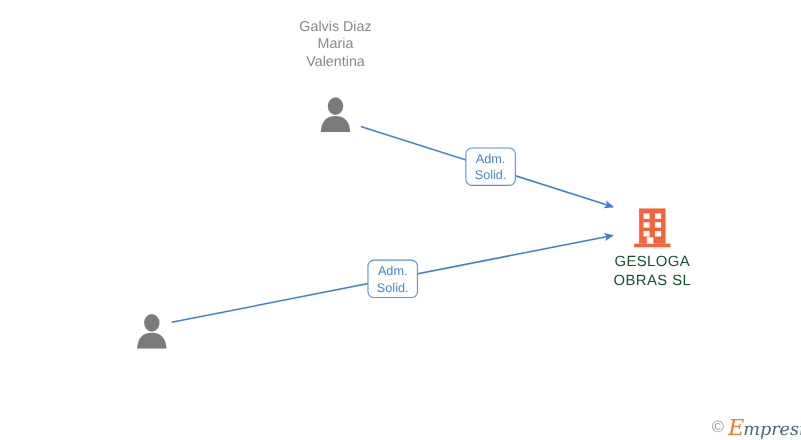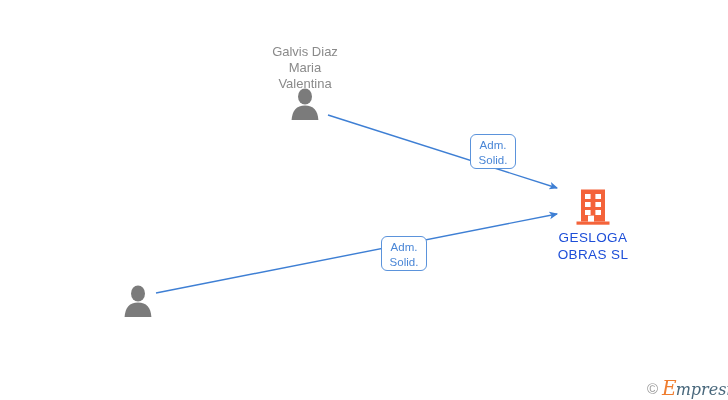"Galvis Diaz" div.node-label { top: 44px -> 16px }
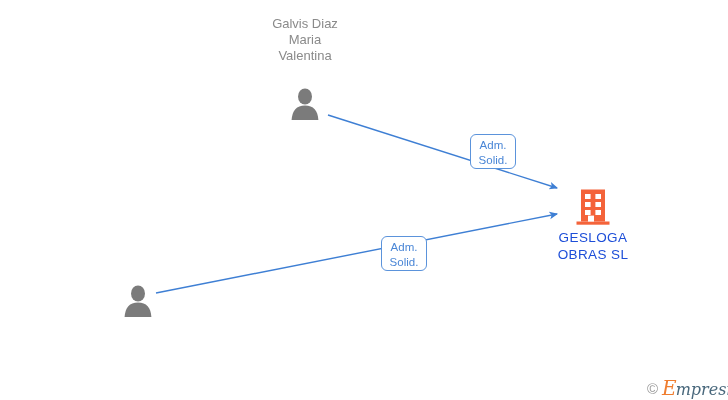"Adm." .edge-label { margin-left: 47px -> none }
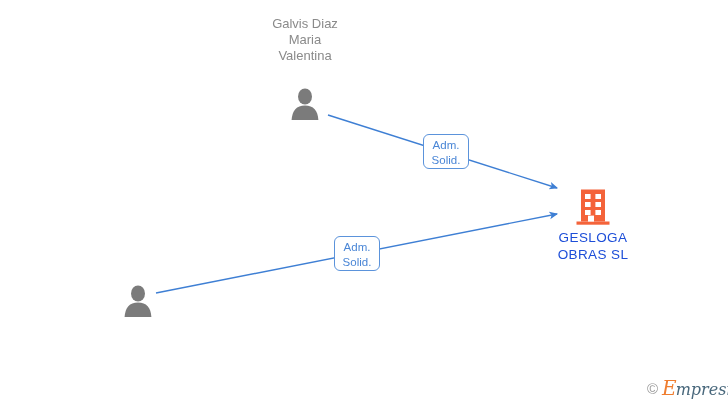"GESLOGA" .company-label { color: #1d4ed8 -> #14532d }
